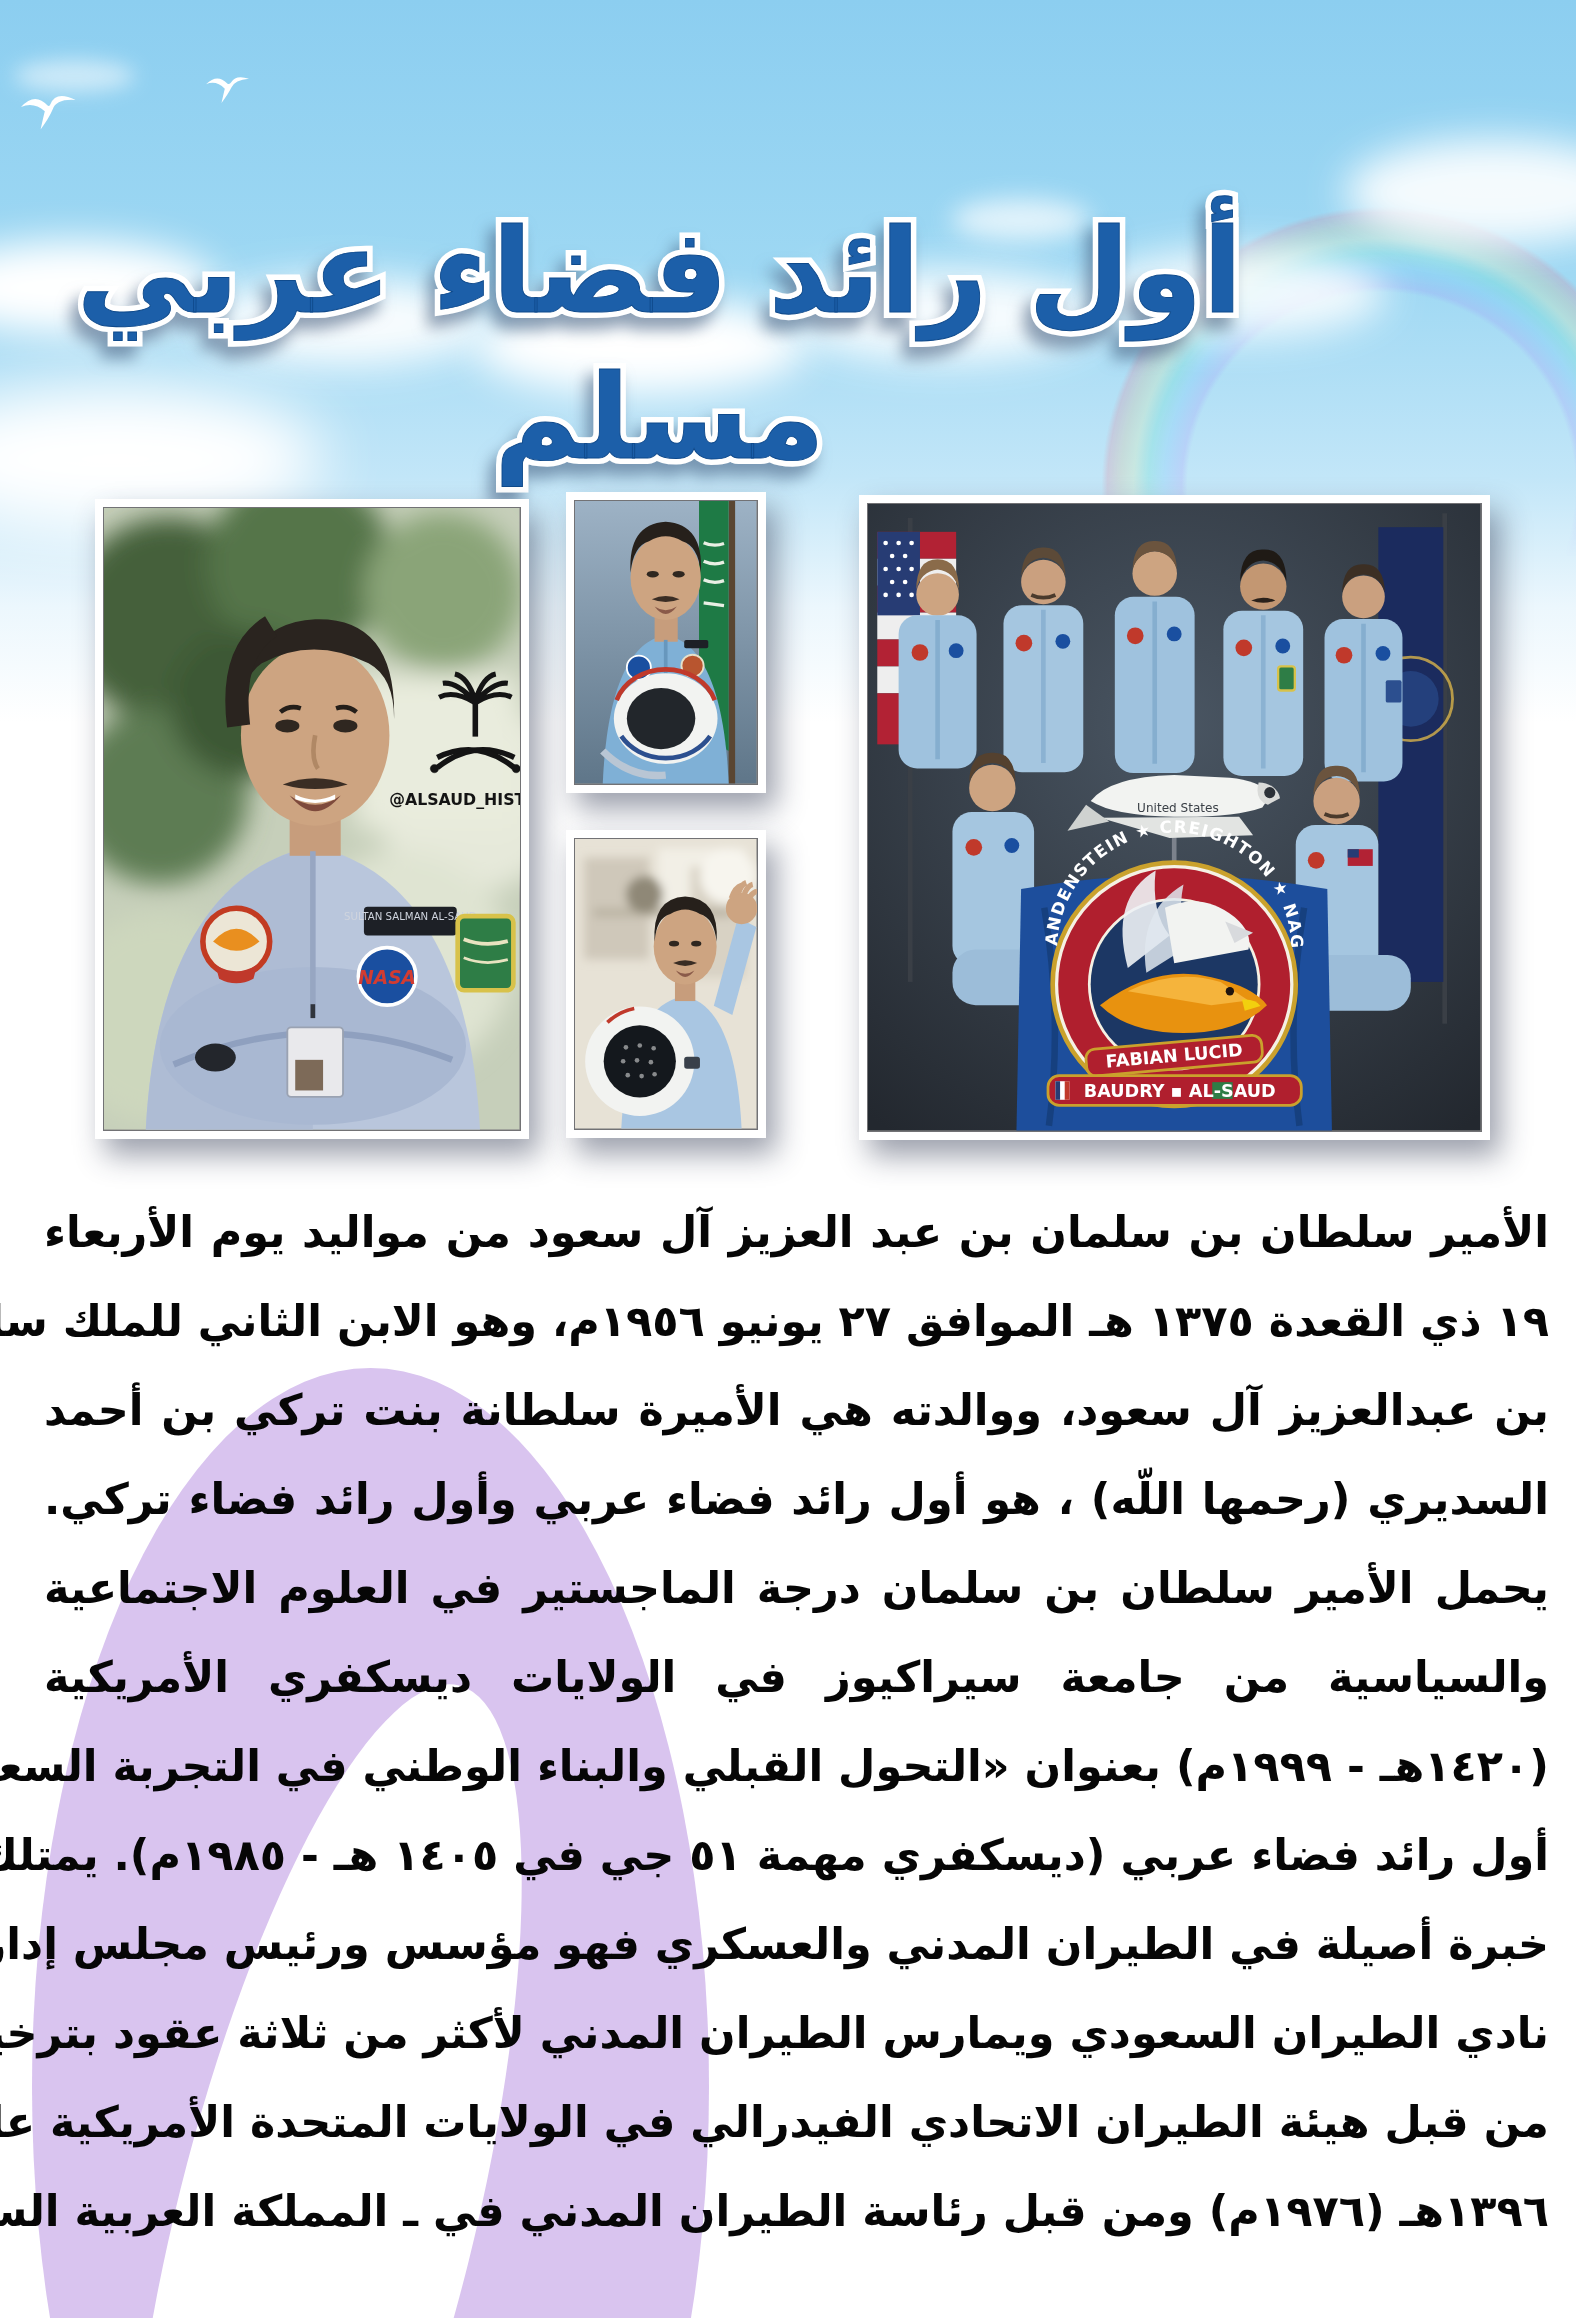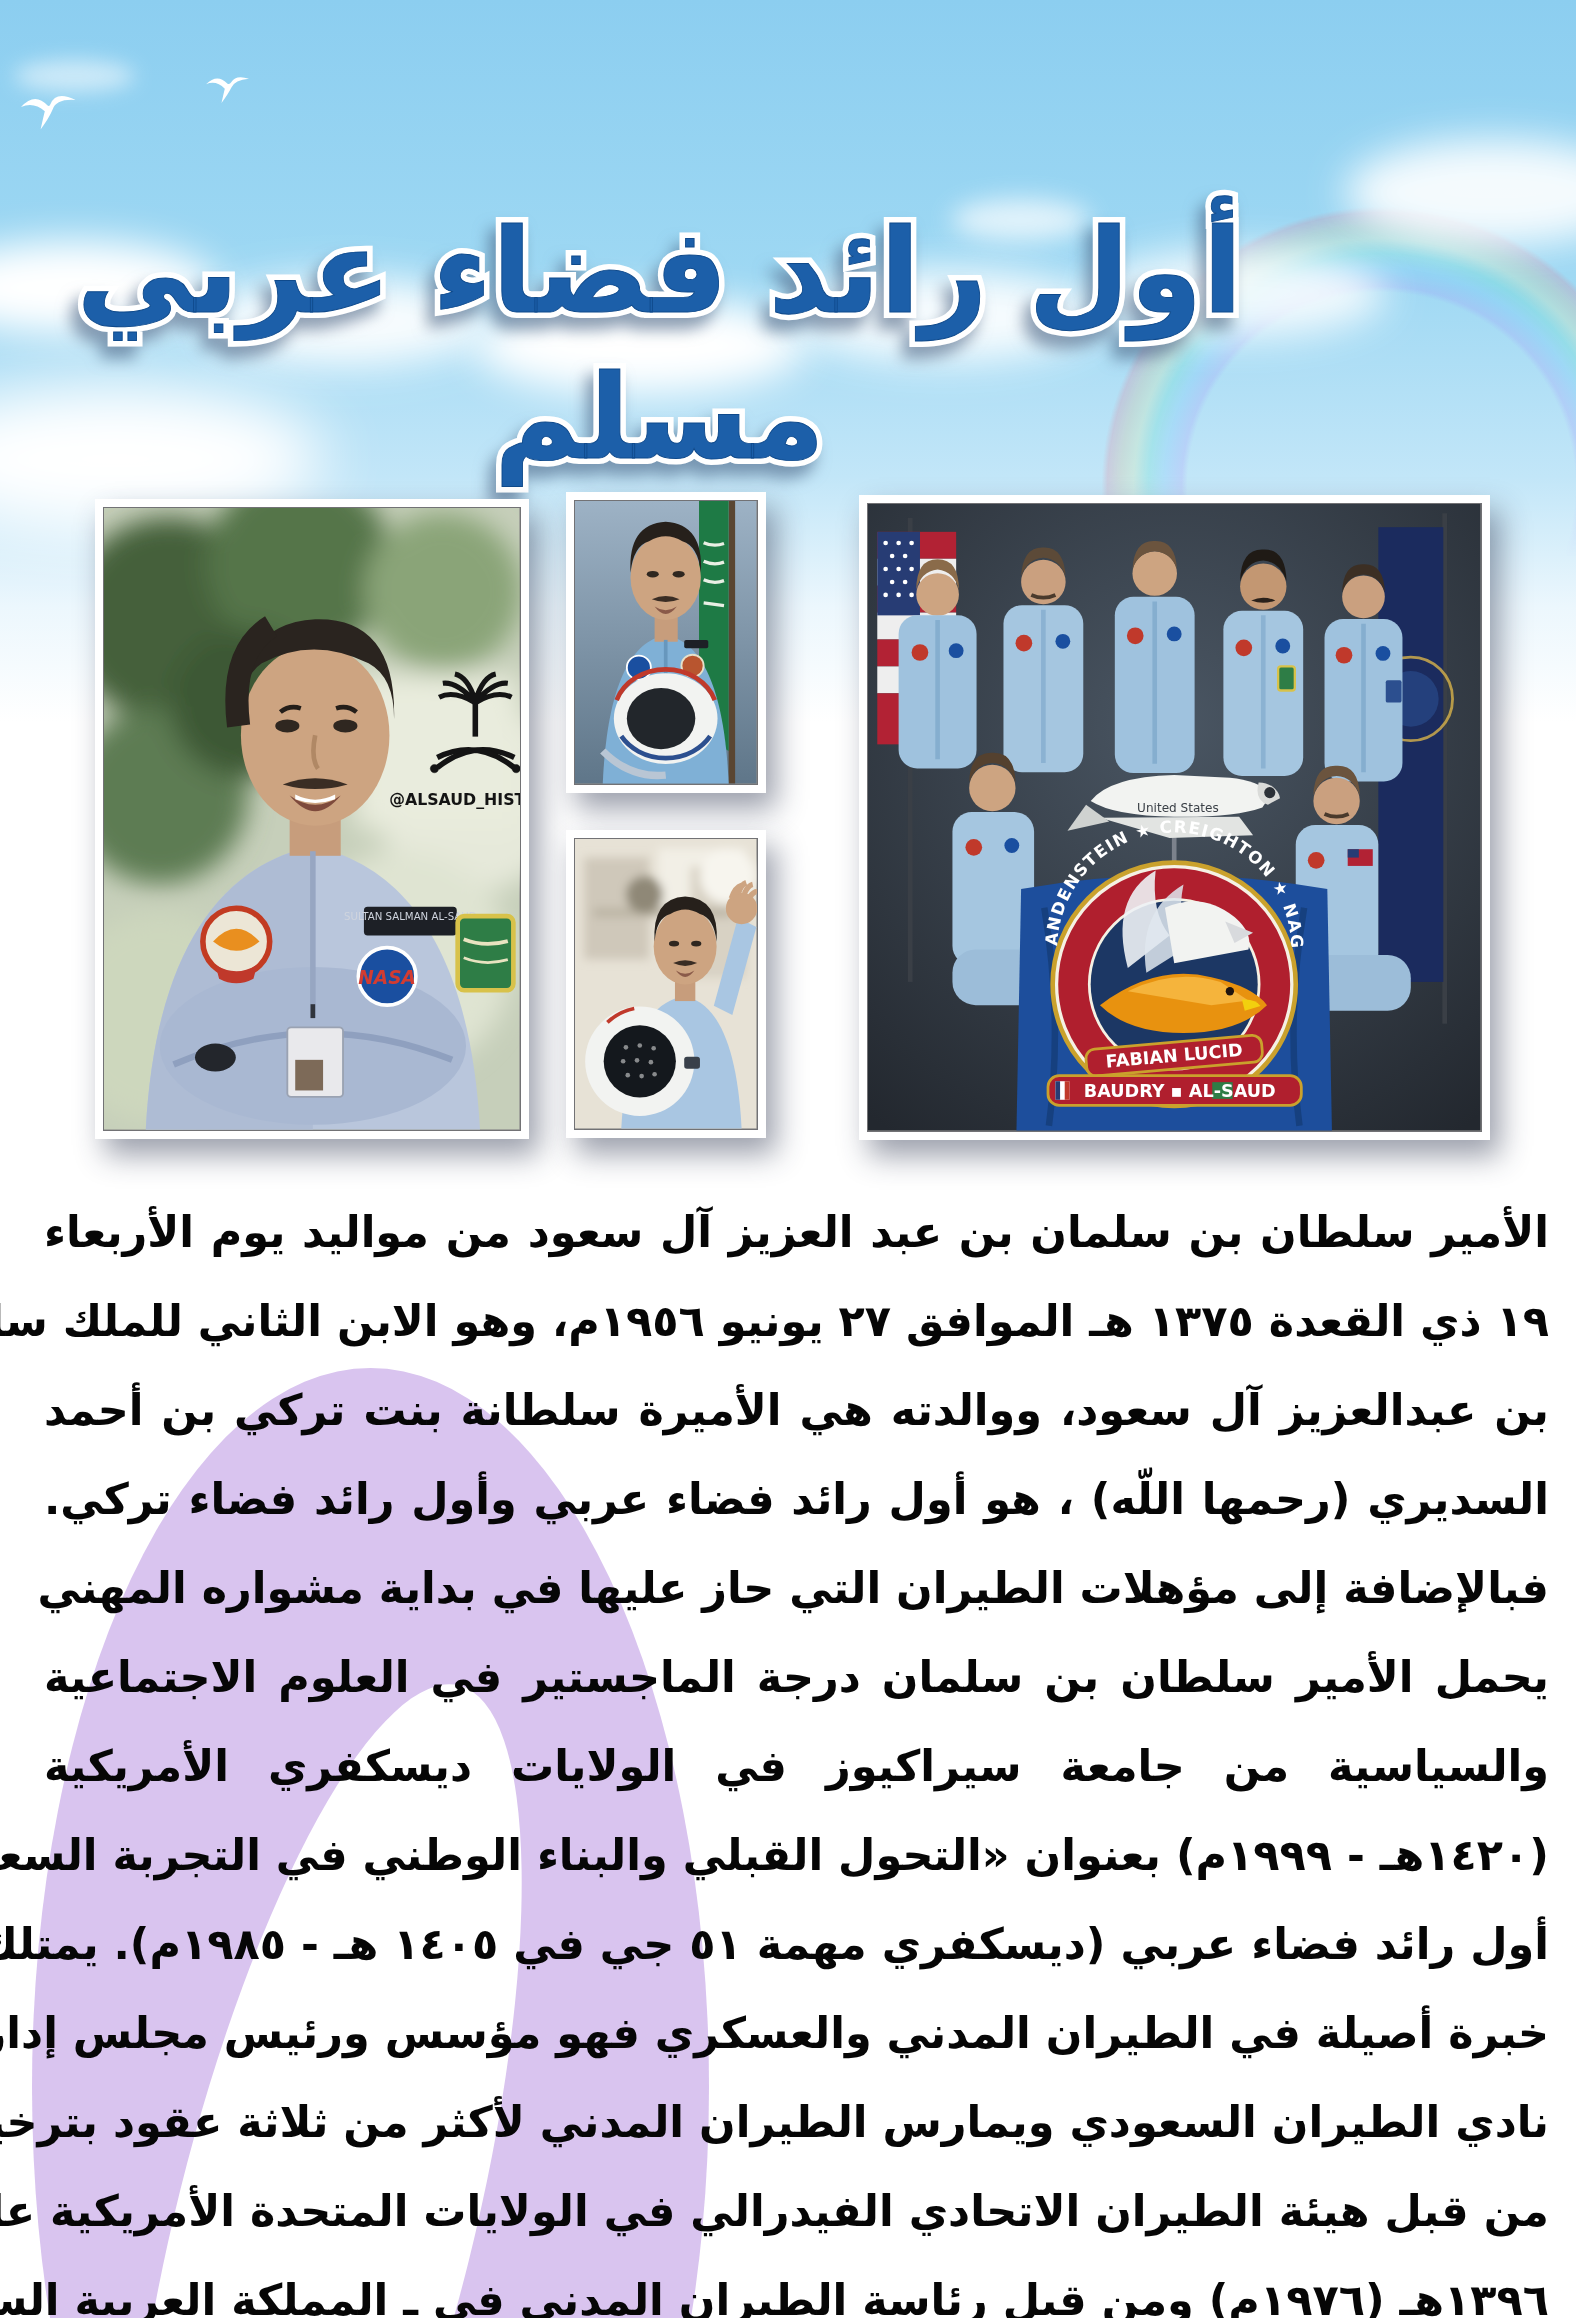"فبالإضافة إلى مؤهلات الطيران التي" div.tline { html: <div>فبالإضافة إلى مؤهلات الطيران التي حاز عليها في بداية مشواره المهني</div> -> none }
